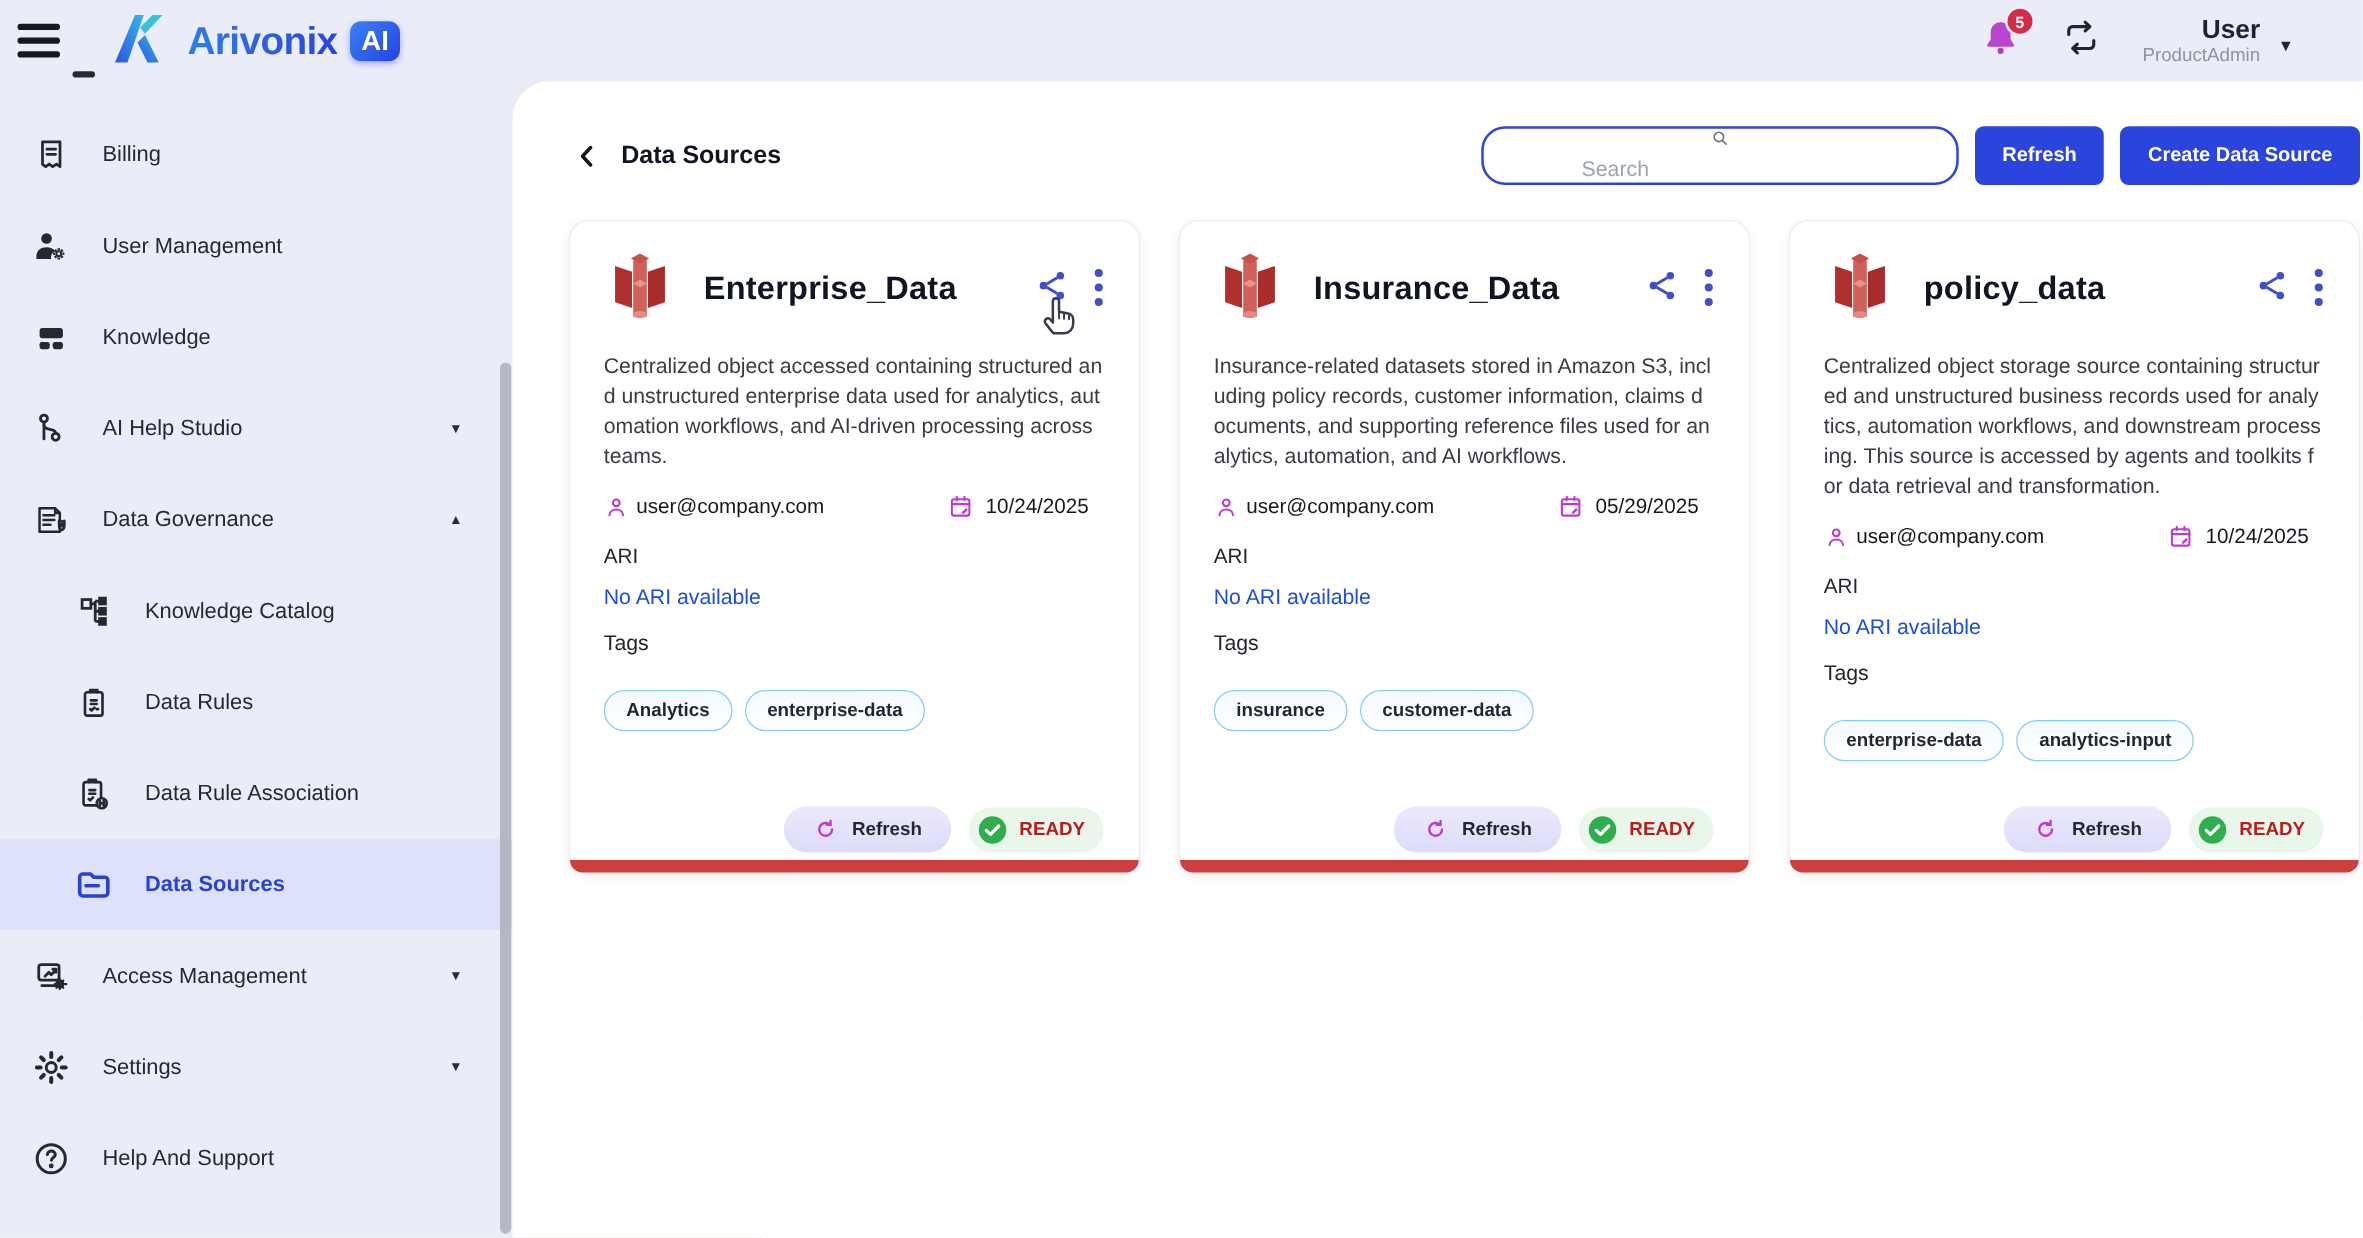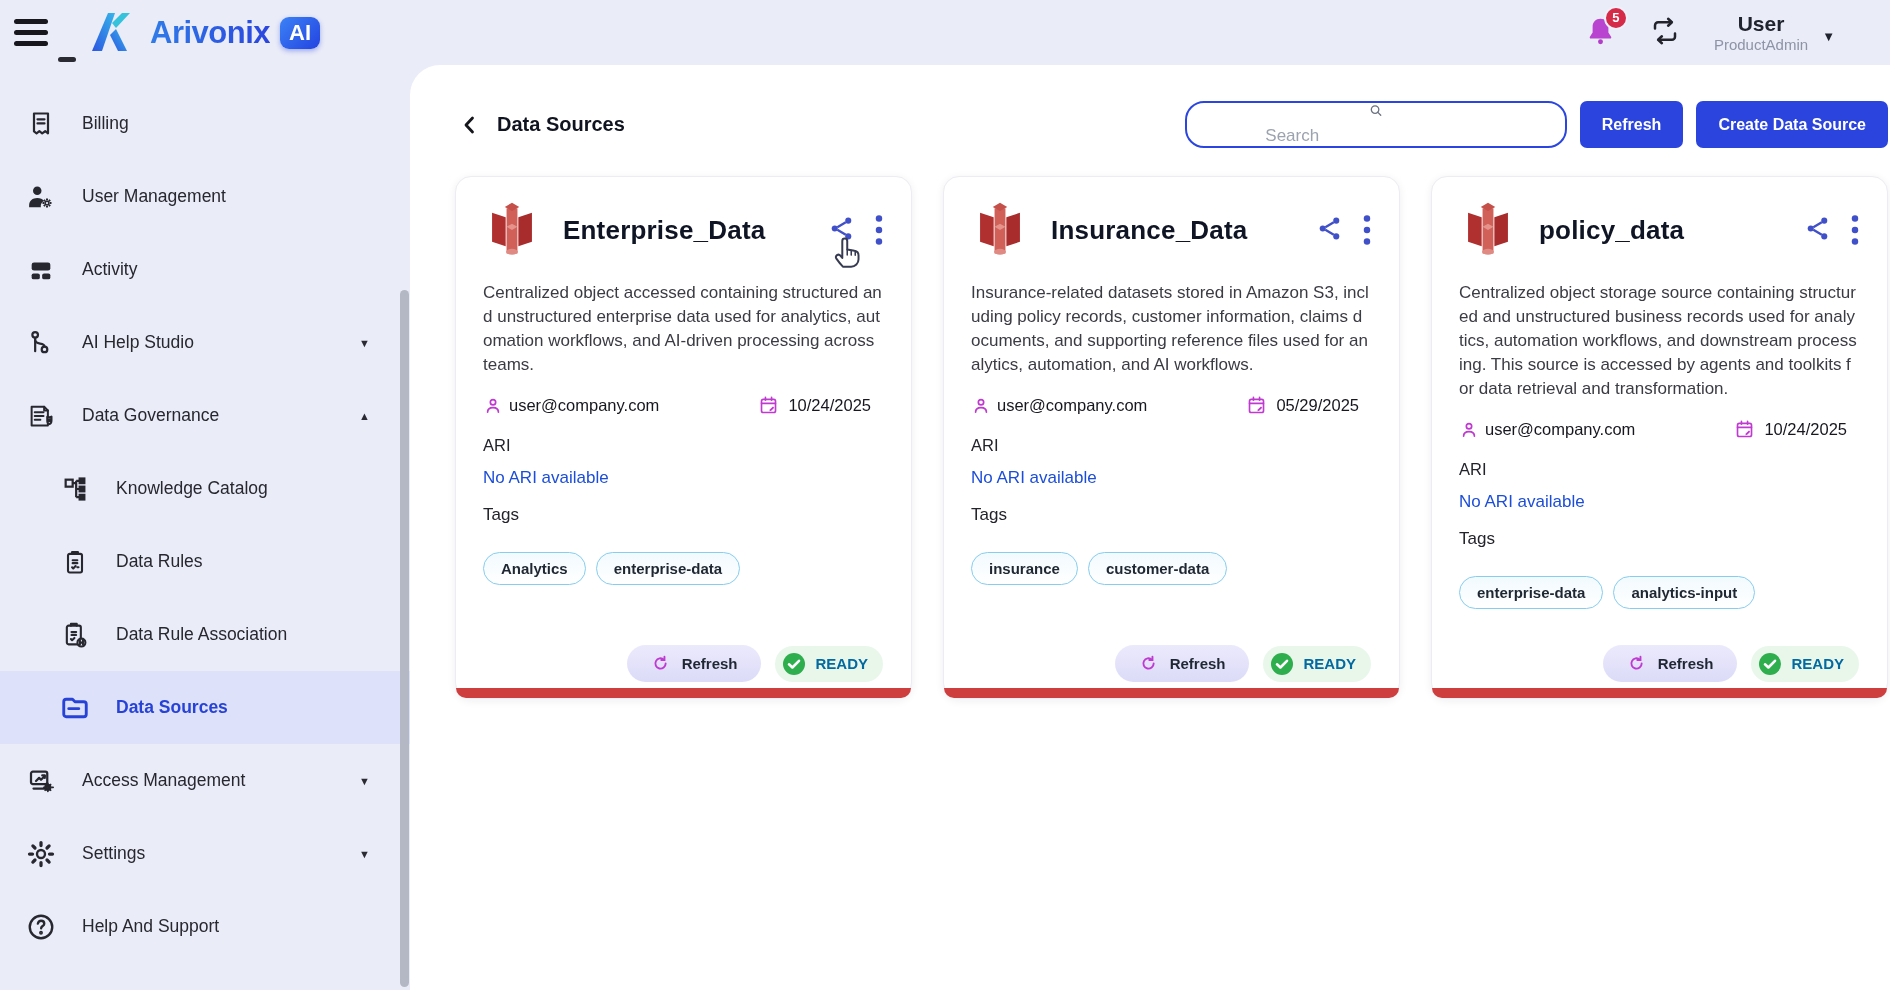"User" .user-names { text-align: center -> right }
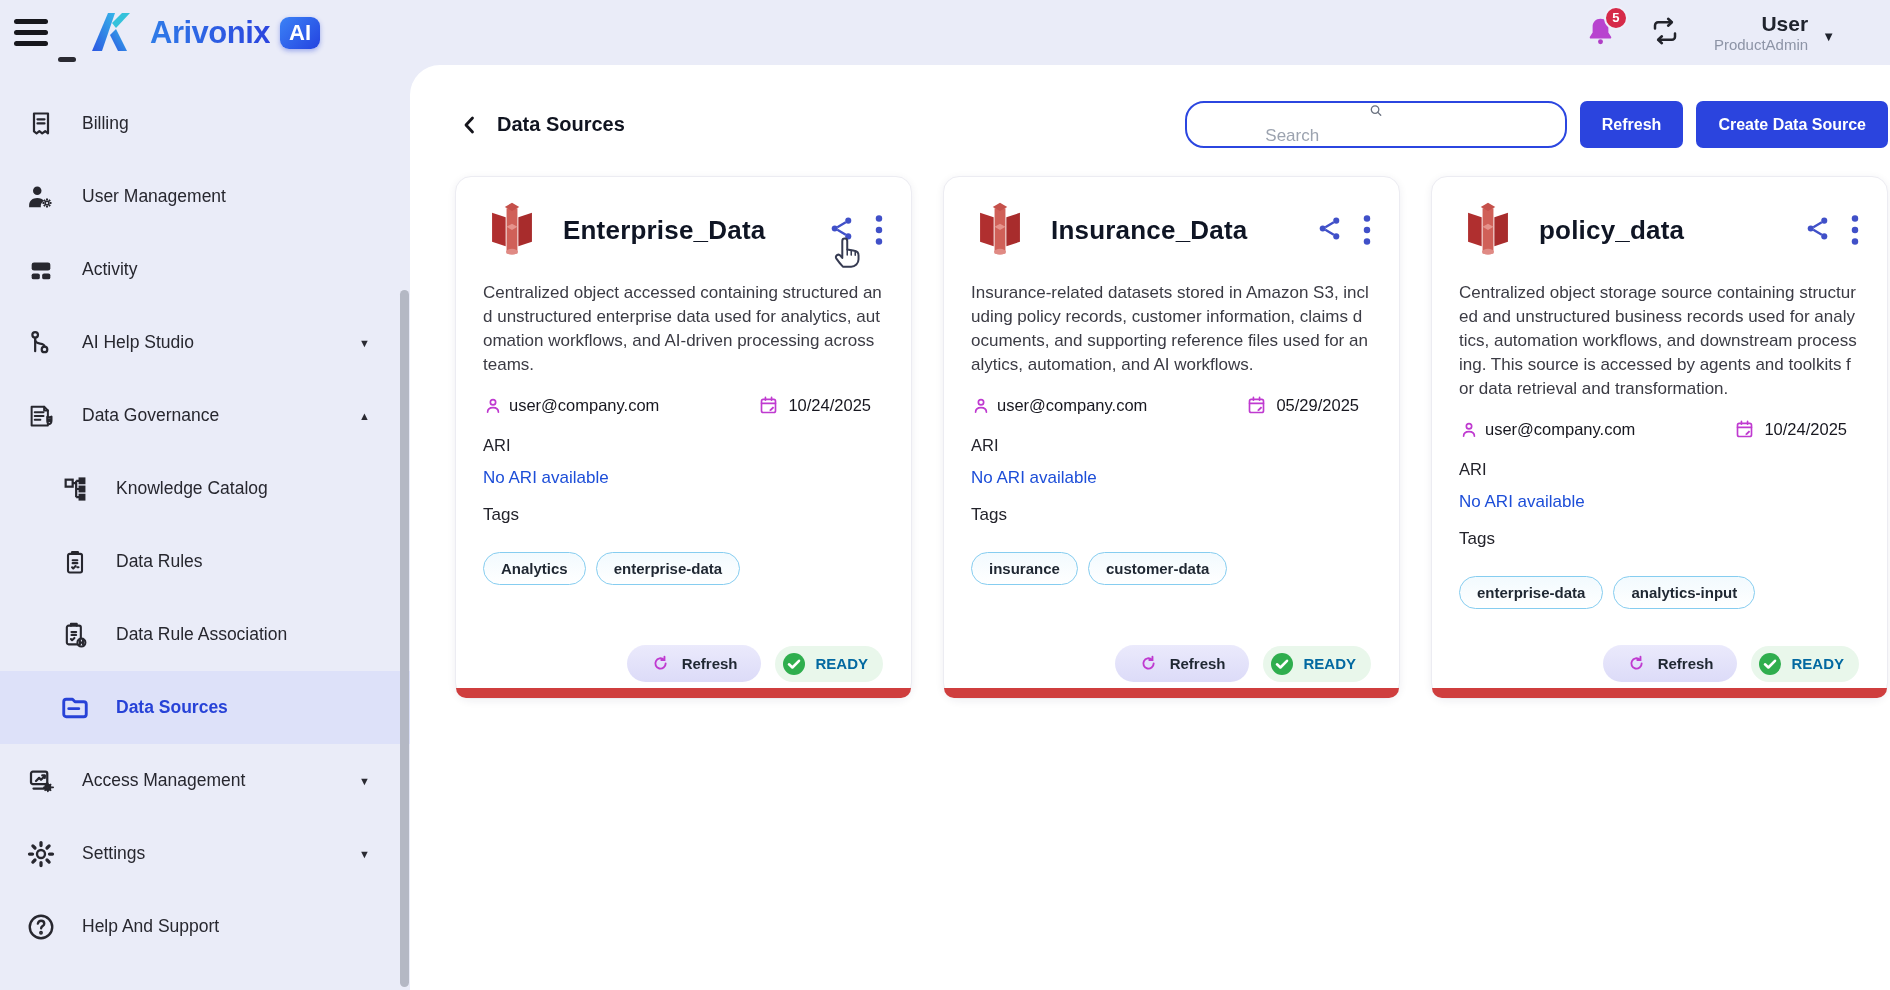"Activity" span { text: Activity -> Knowledge }
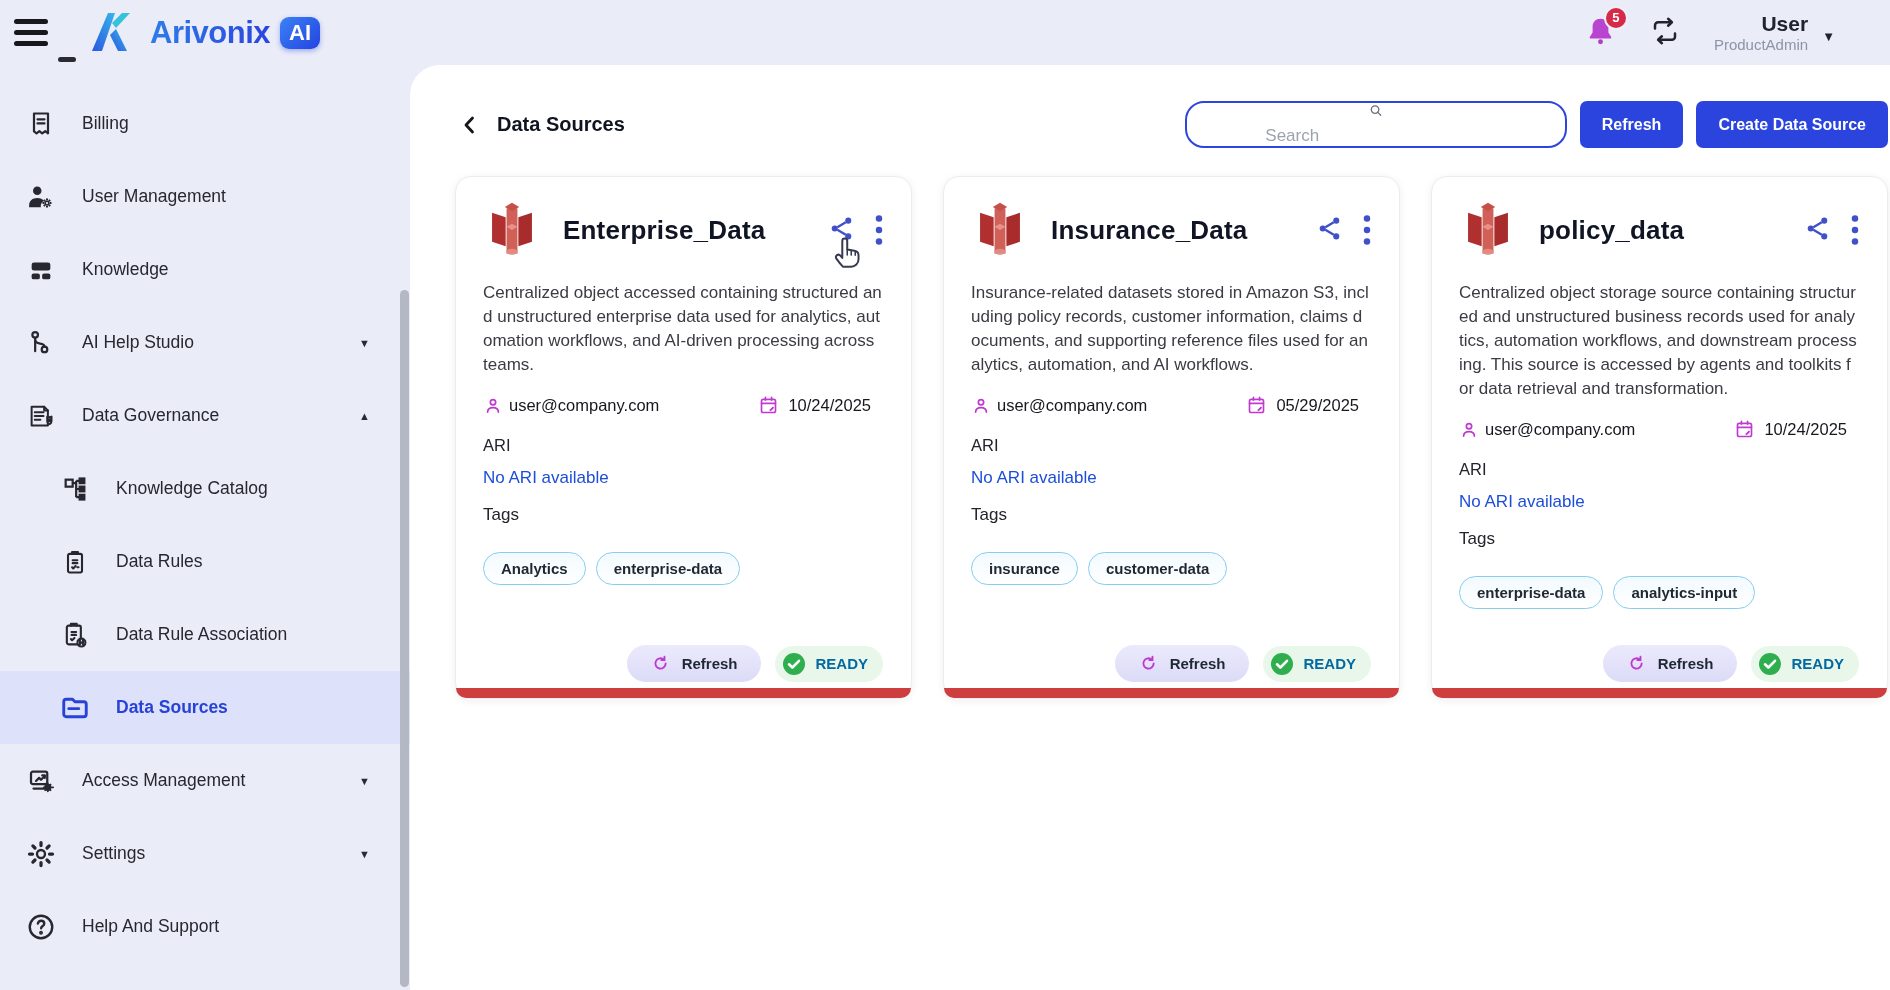"READY" .ready-pill { color: #0369a1 -> #b91c1c }
